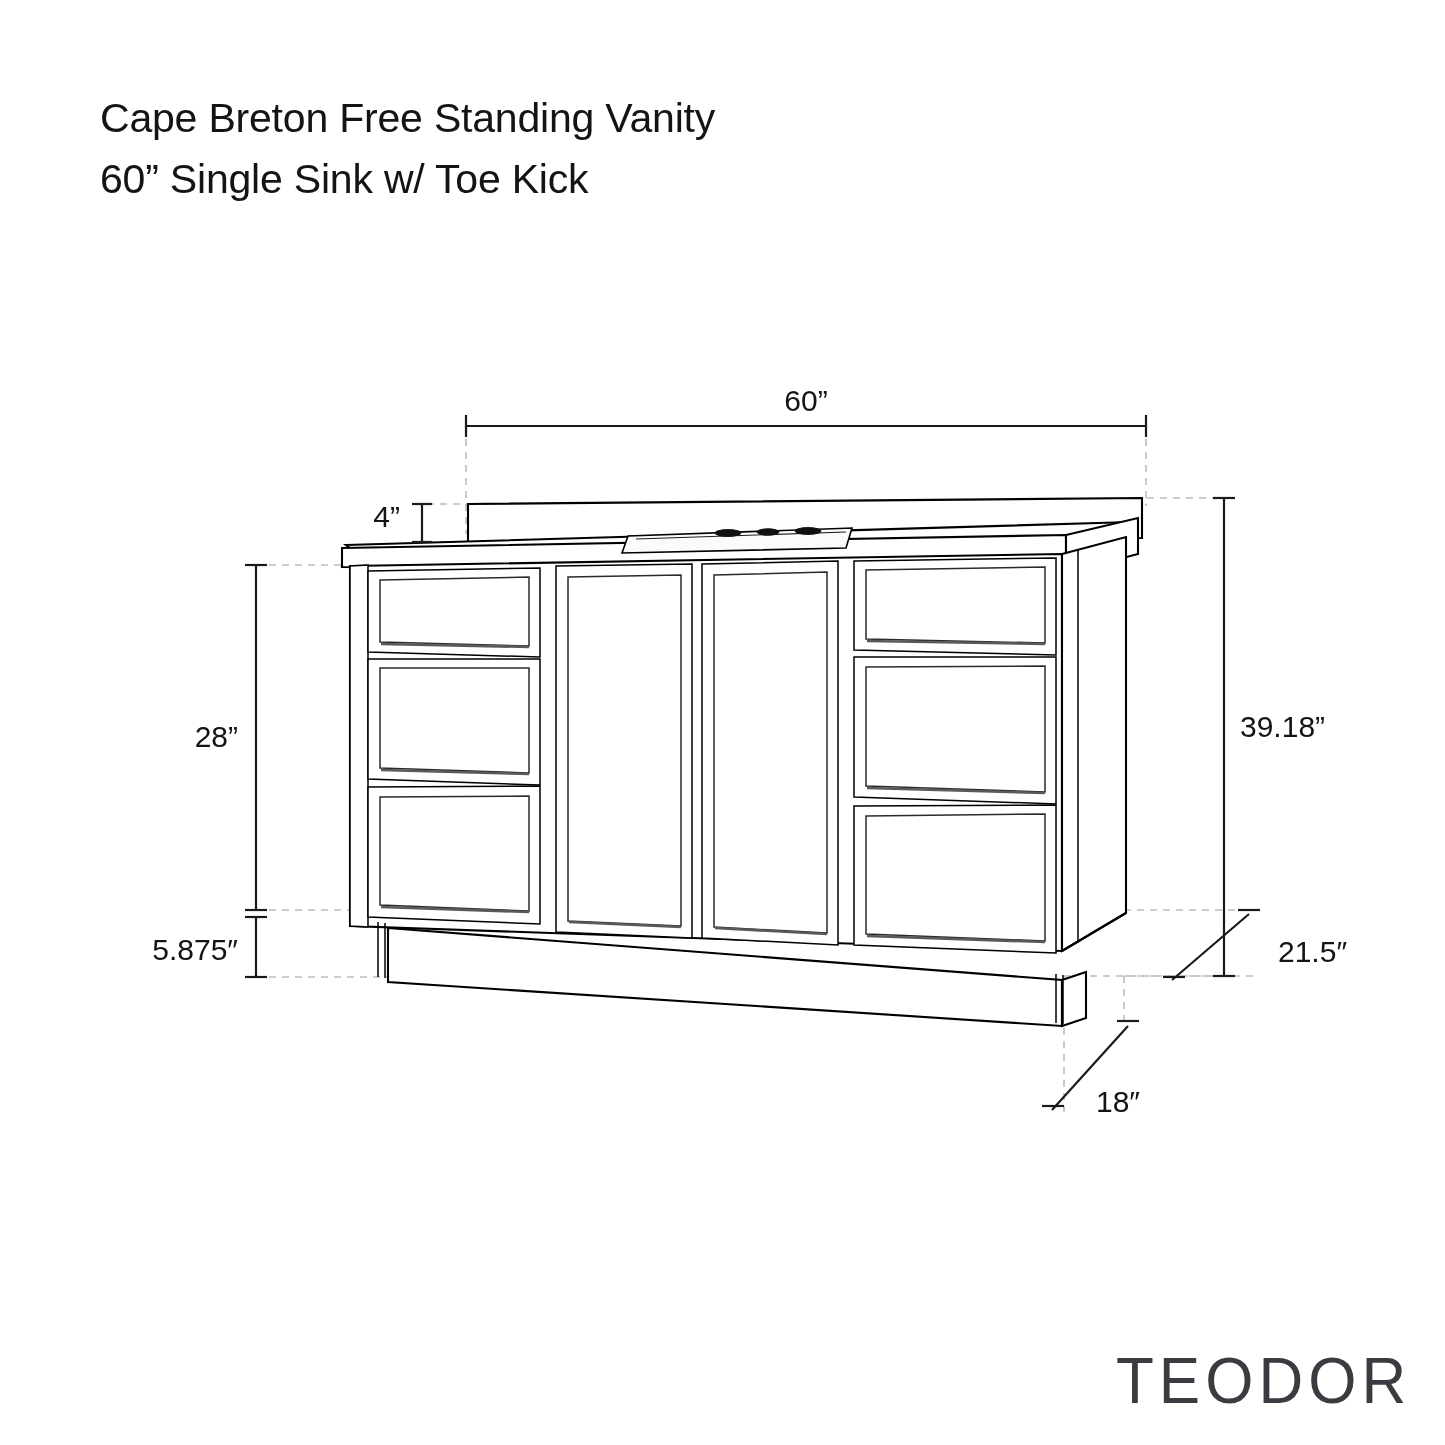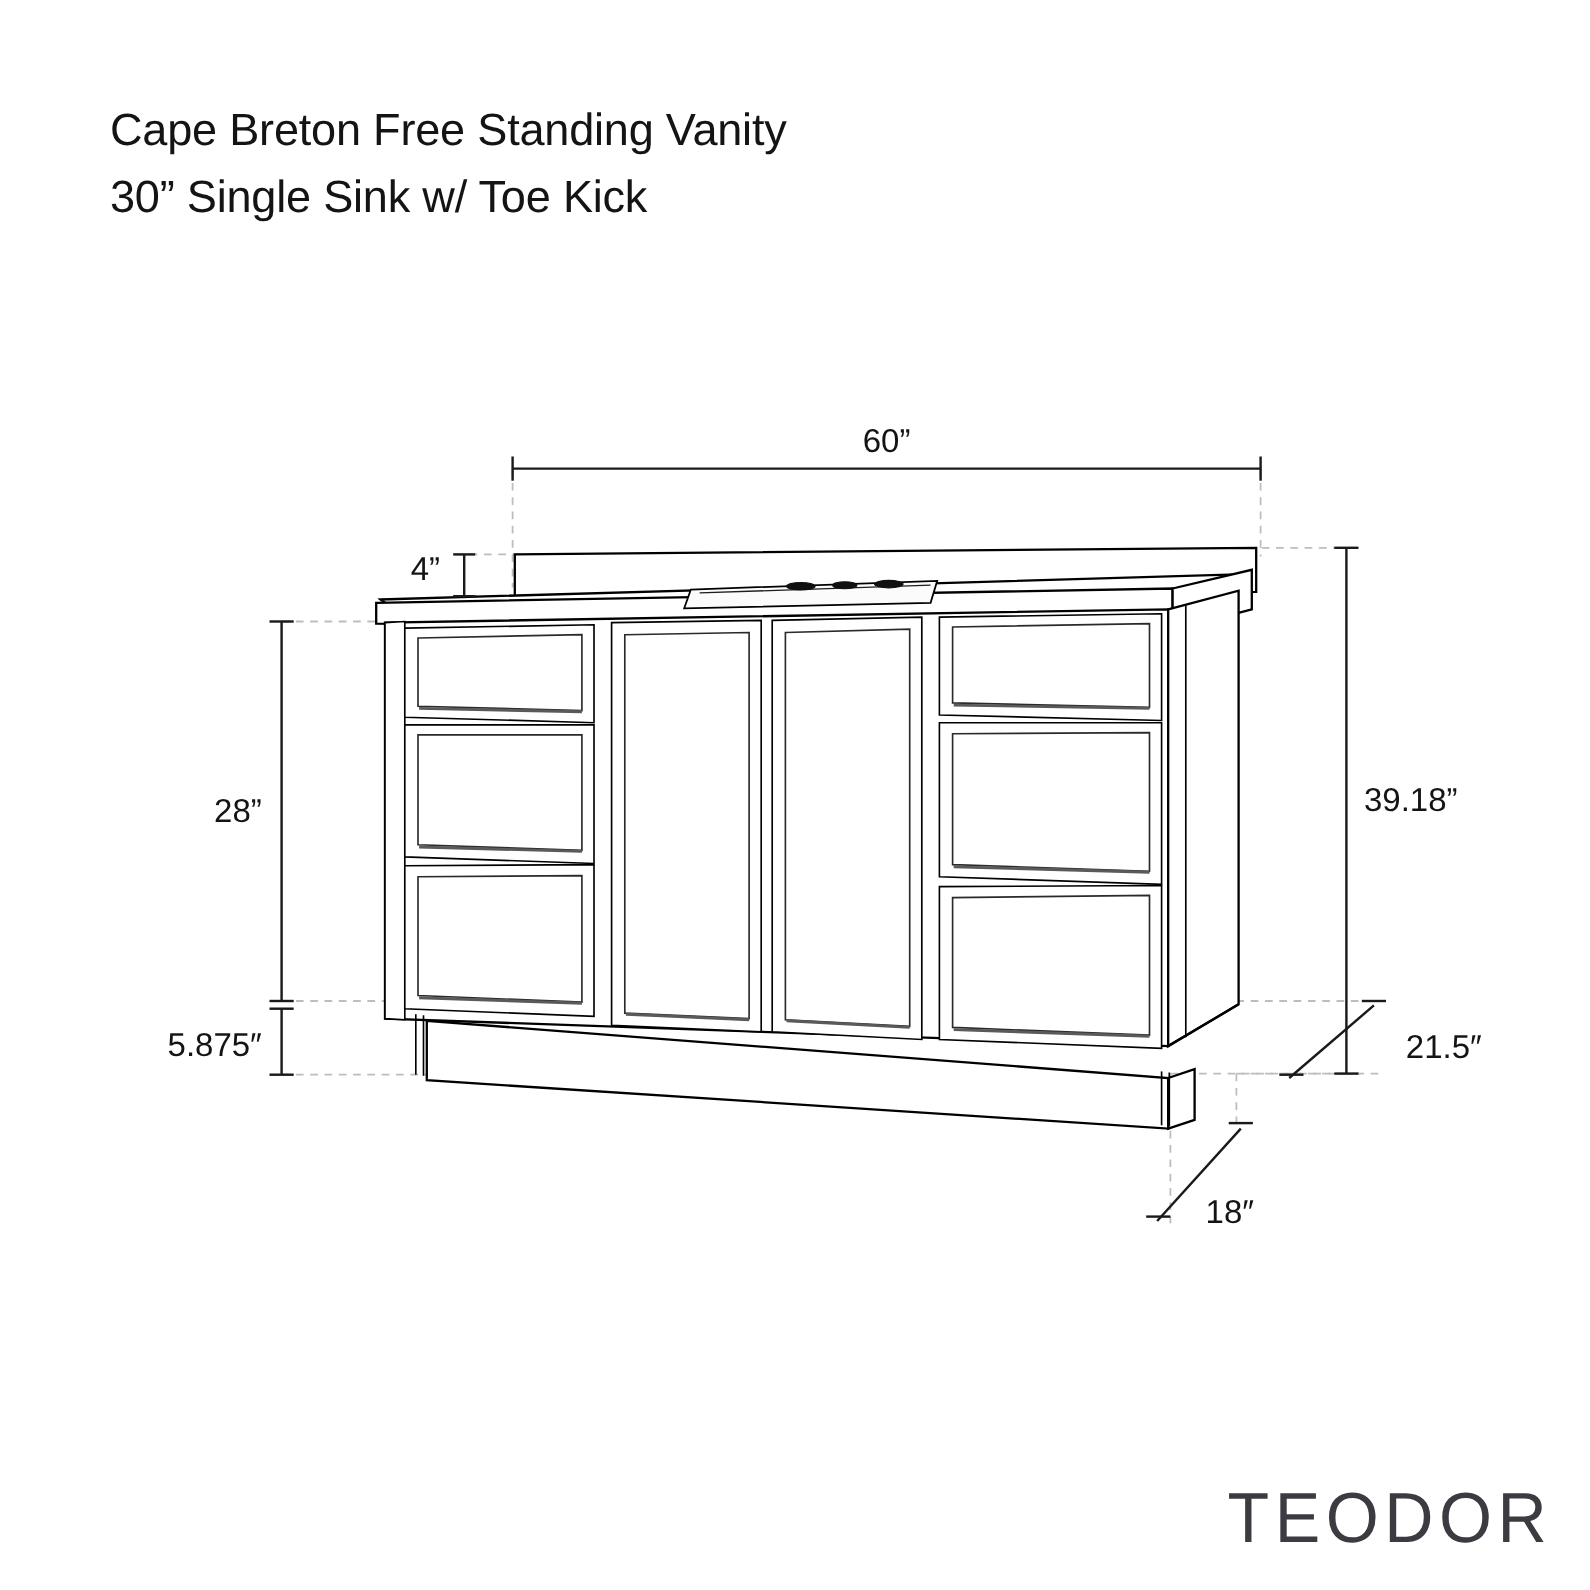"30” Single Sink w/ Toe" div.title-line { text: 30 -> 60 }
